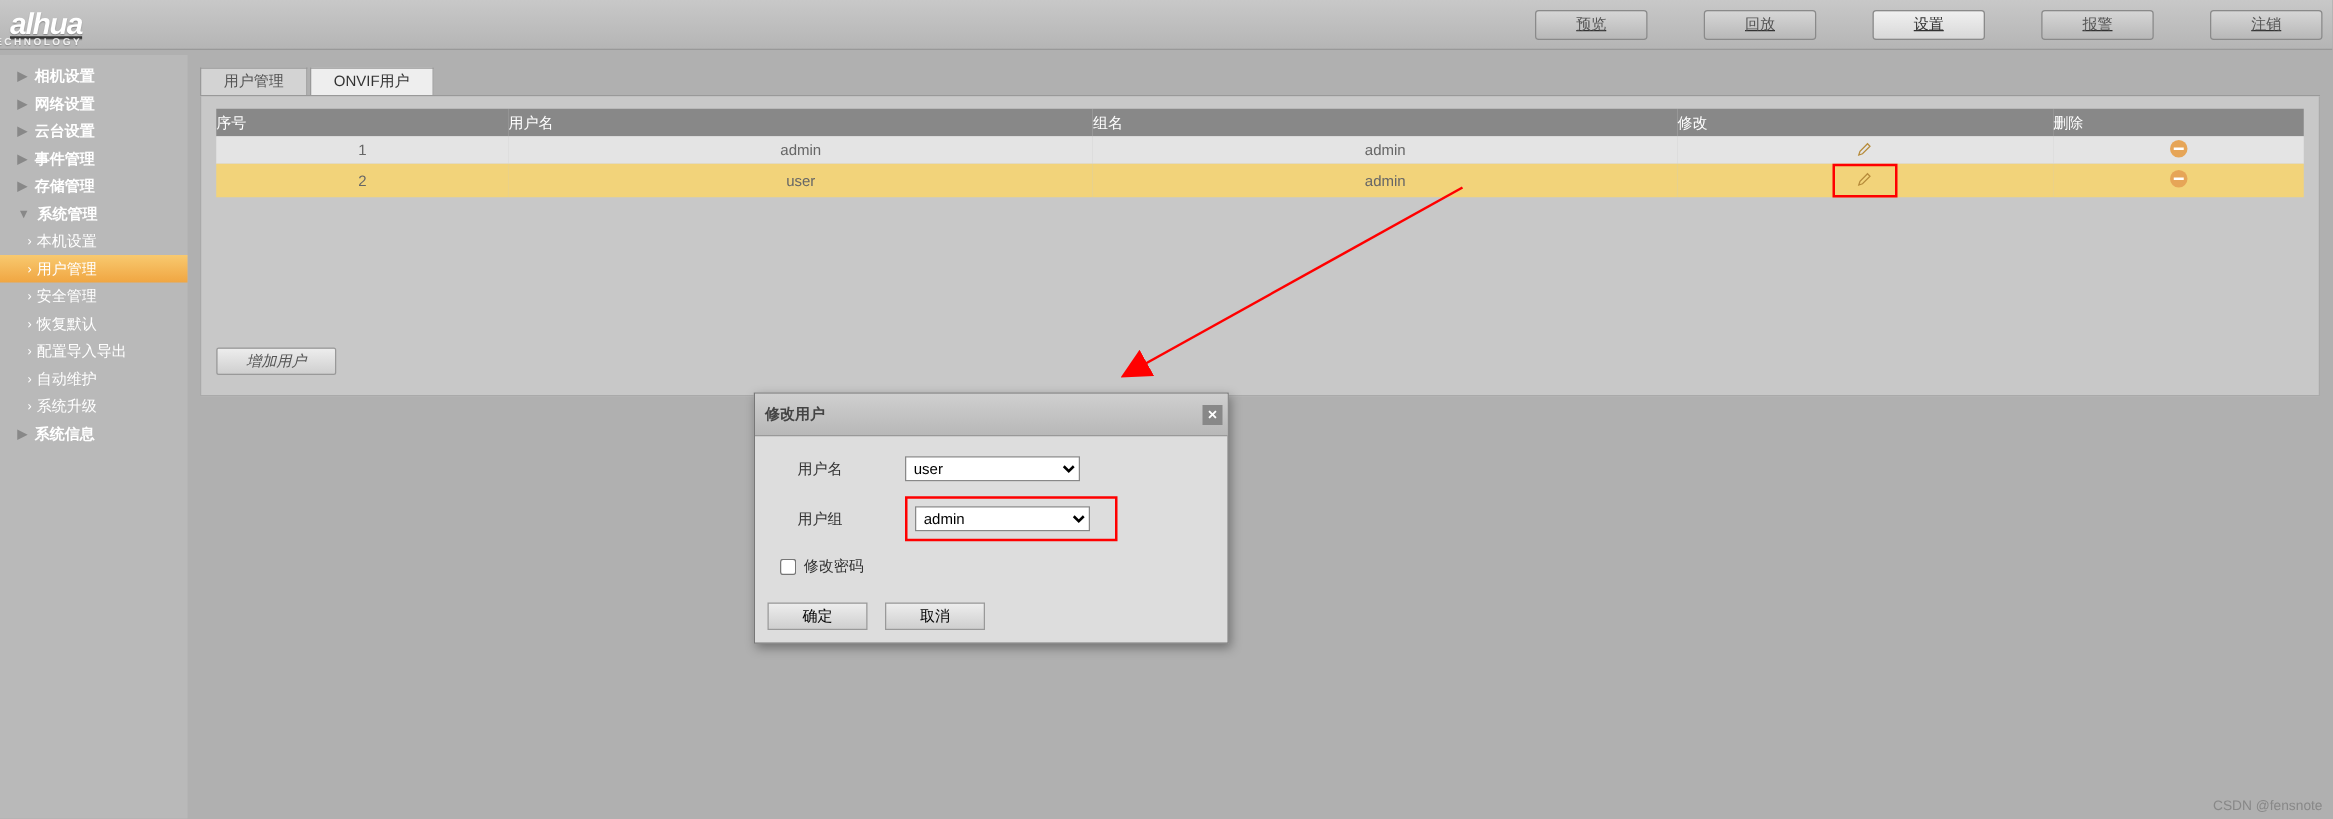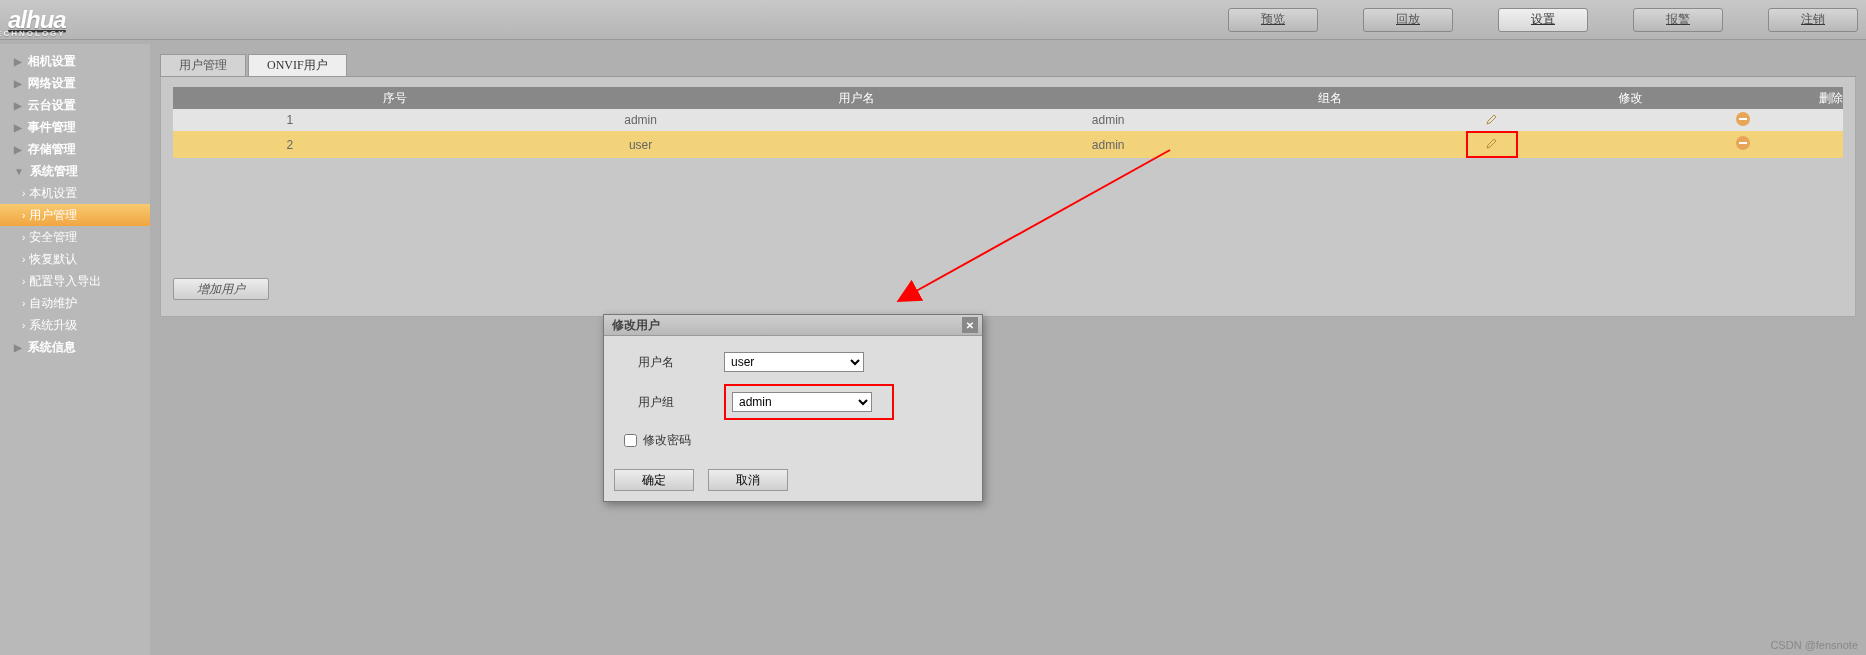"ONVIF用户" .tab.active { font-family: Liberation Serif, serif -> none }
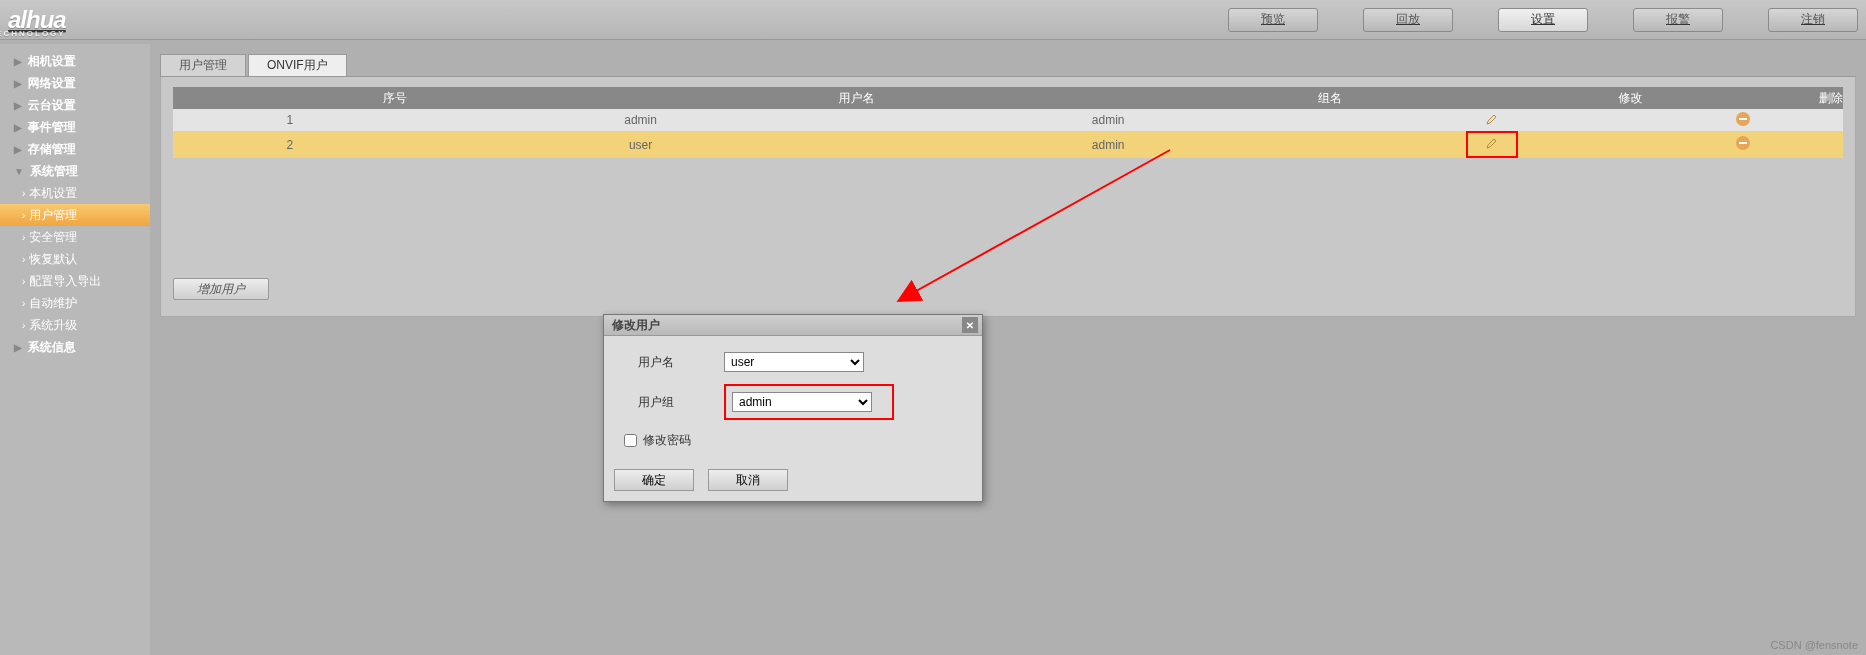"序号" .tbl th { text-align: right -> left }
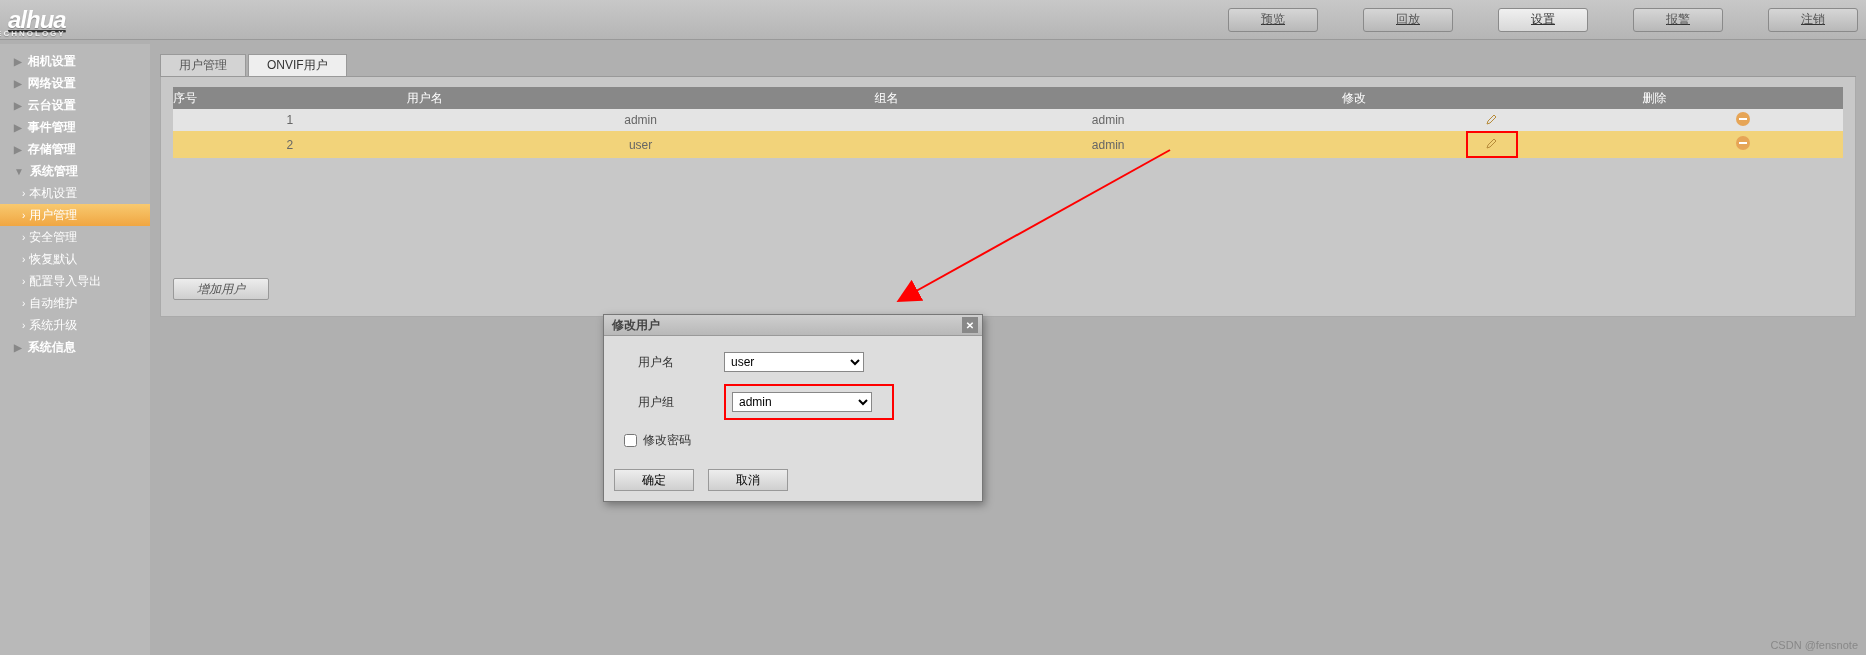"修改用户" .dlg-title { height: 21px -> 34px }
